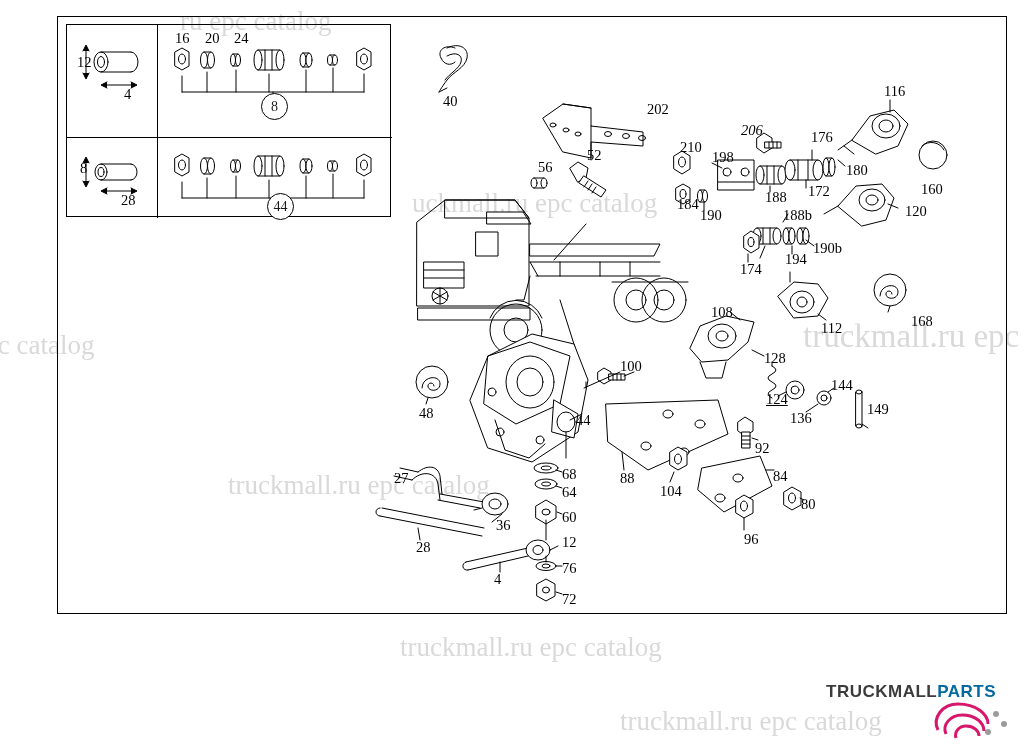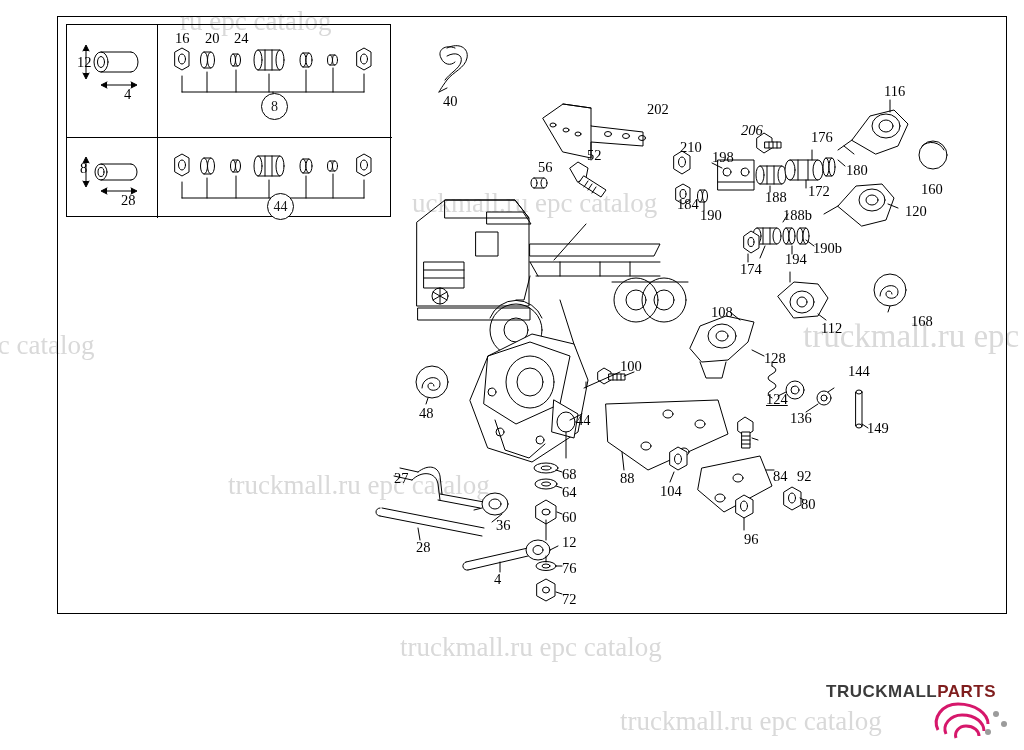"144" div.lbl { margin-left: 17px -> none; top: 363px -> 377px }
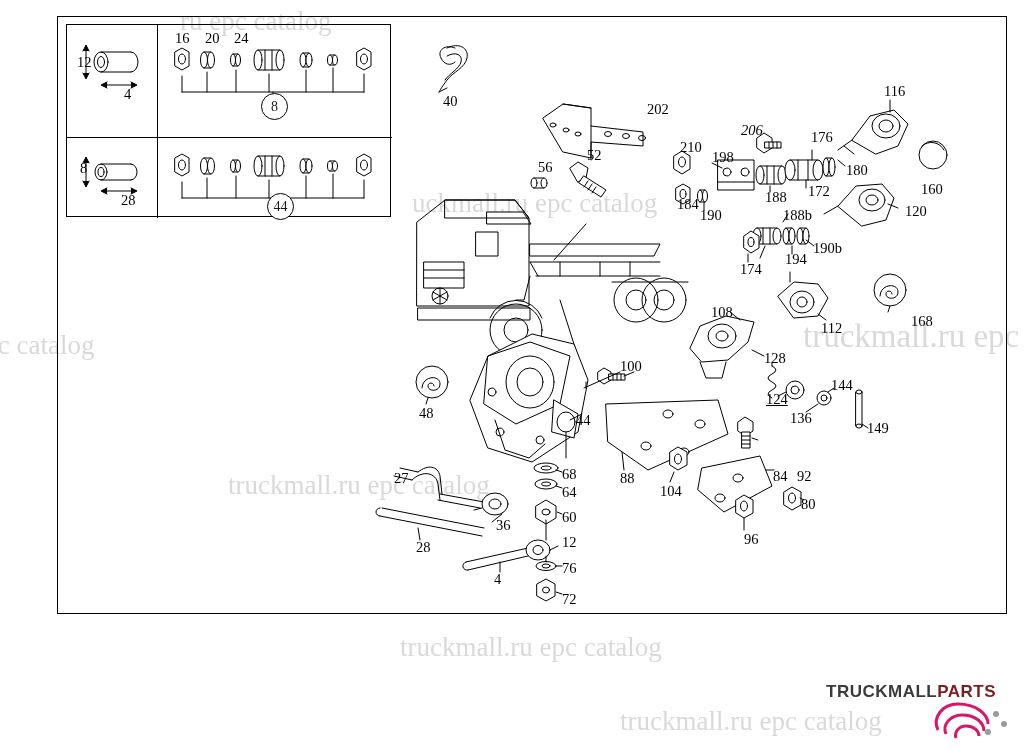"149" div.lbl { top: 420px -> 401px }
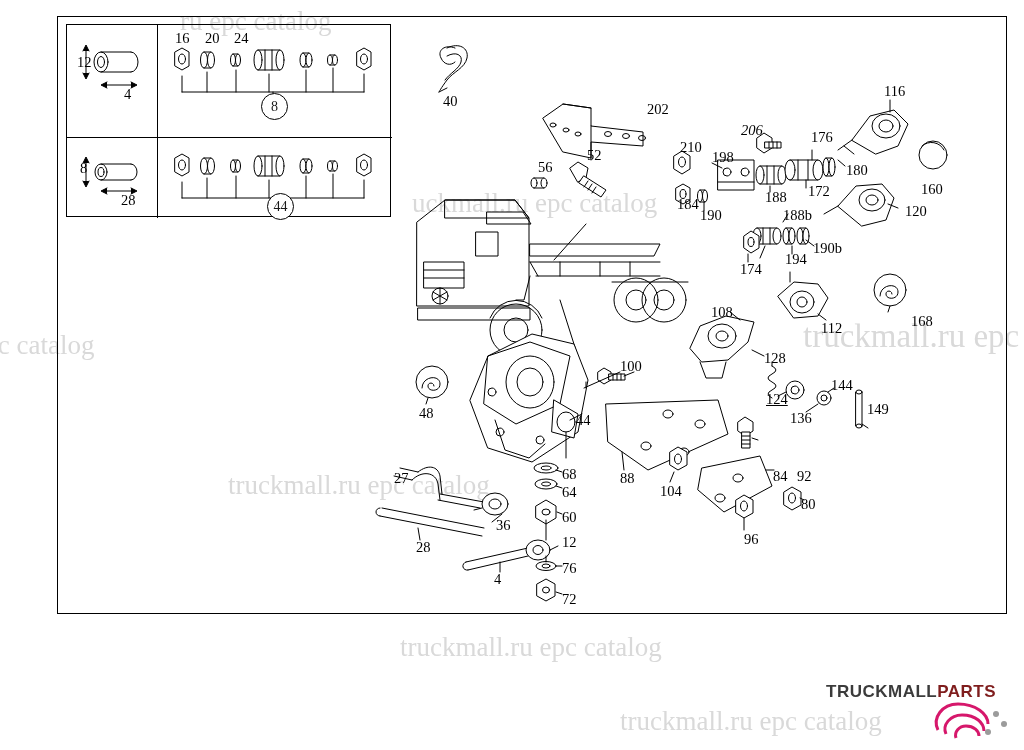"92" div.lbl { margin-left: 42px -> none; top: 468px -> 440px }
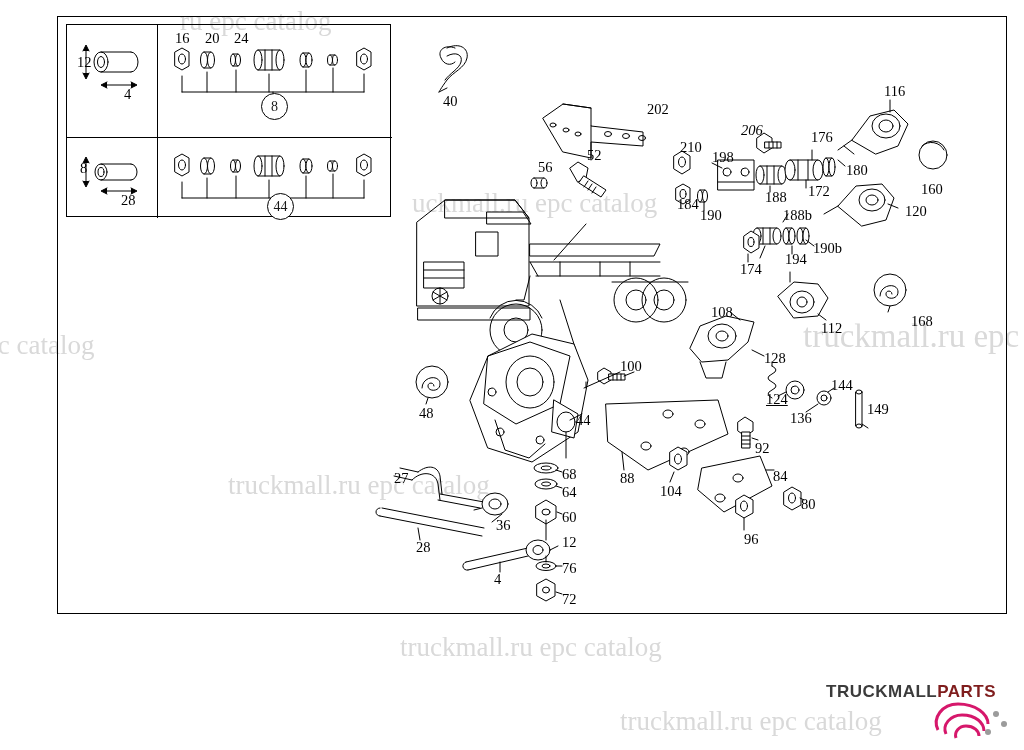"PARTS" .brand-text .parts { color: #7f1d1d -> #0369a1 }
